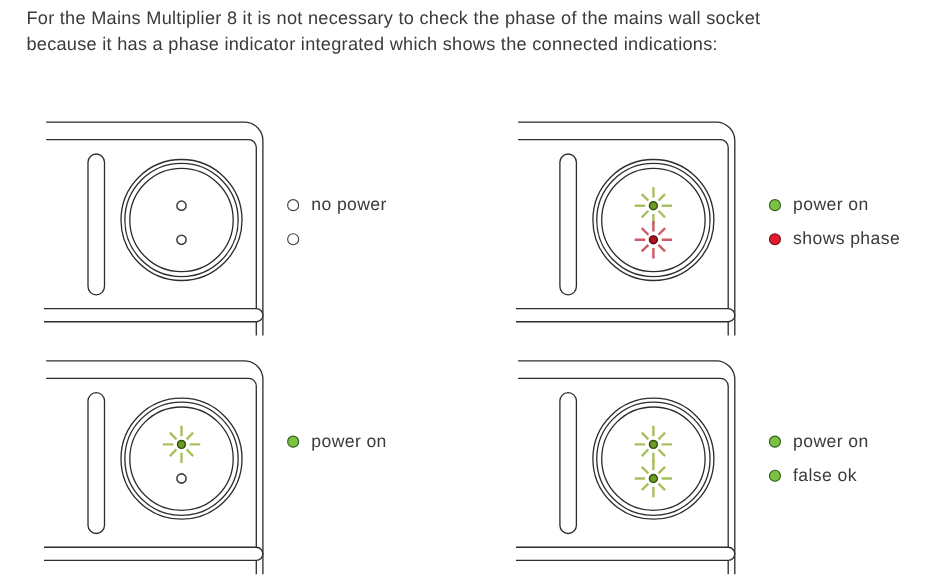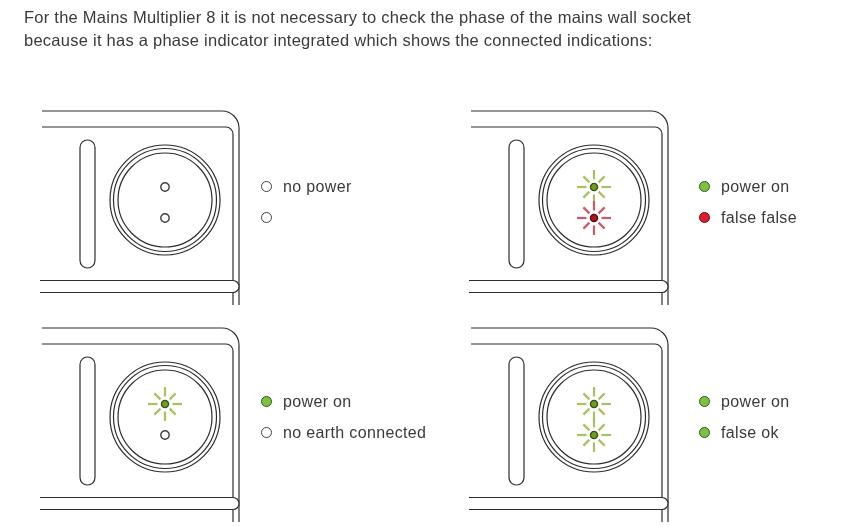"false false" span.legend-label { text: false false -> shows phase }
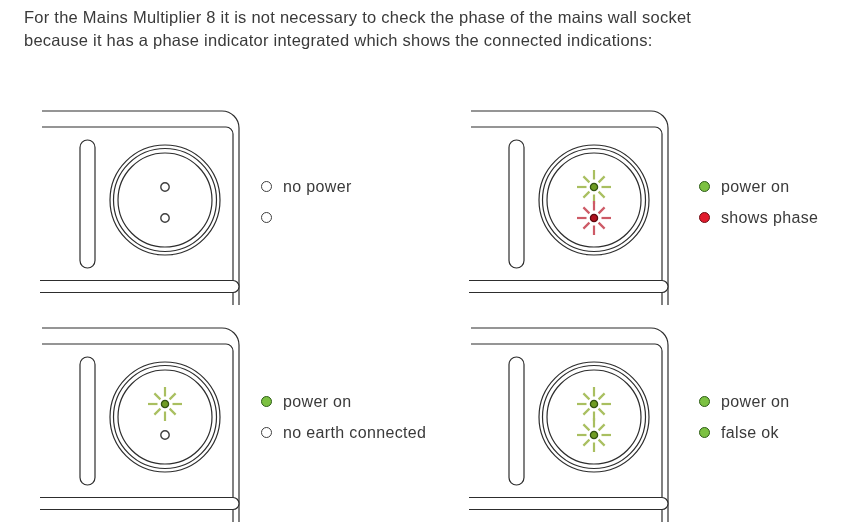"no earth connected" div.legend-row { html: <div> <span></span> <span>no earth connected</span> </div> -> none }
